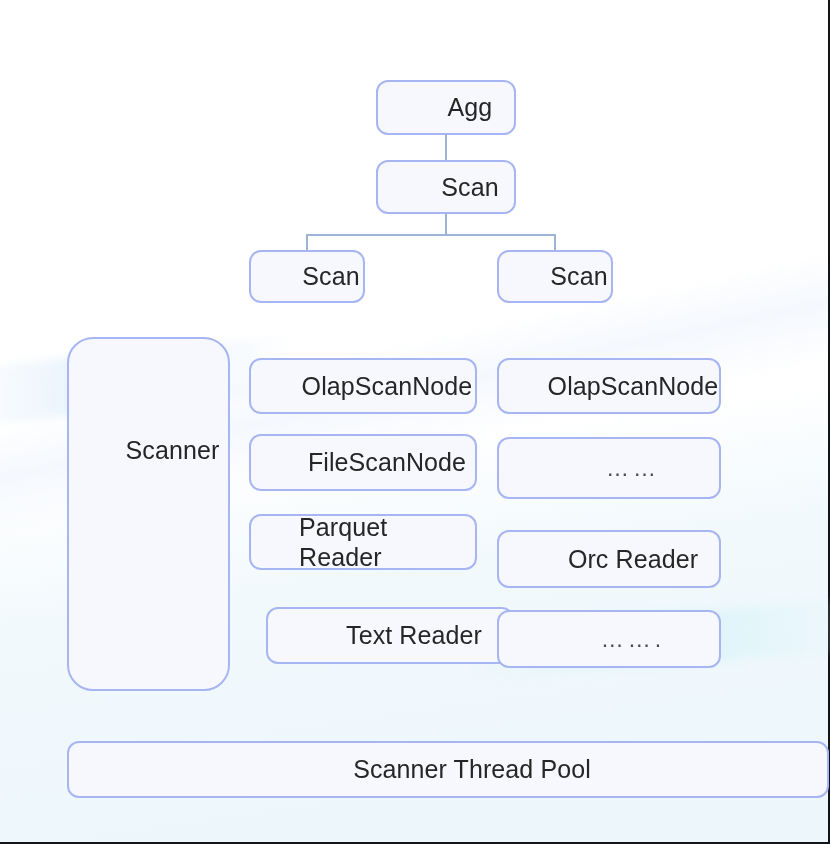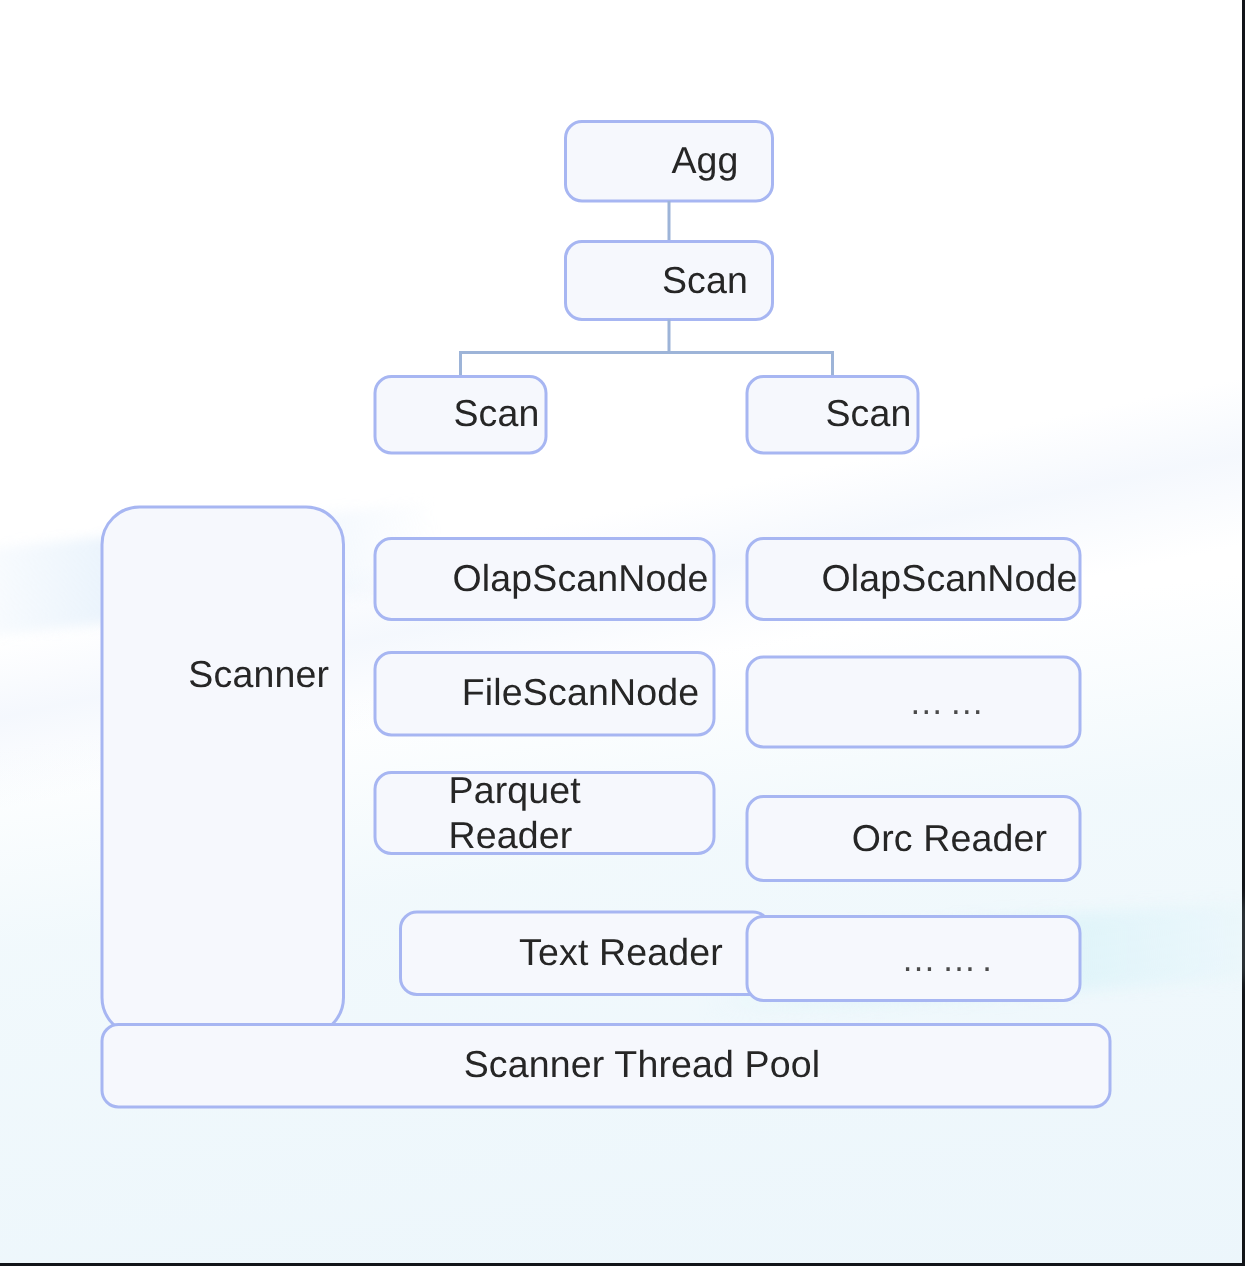"Scanner Thread Pool" div.node { top: 682px -> 741px; width: 674px -> 762px }
